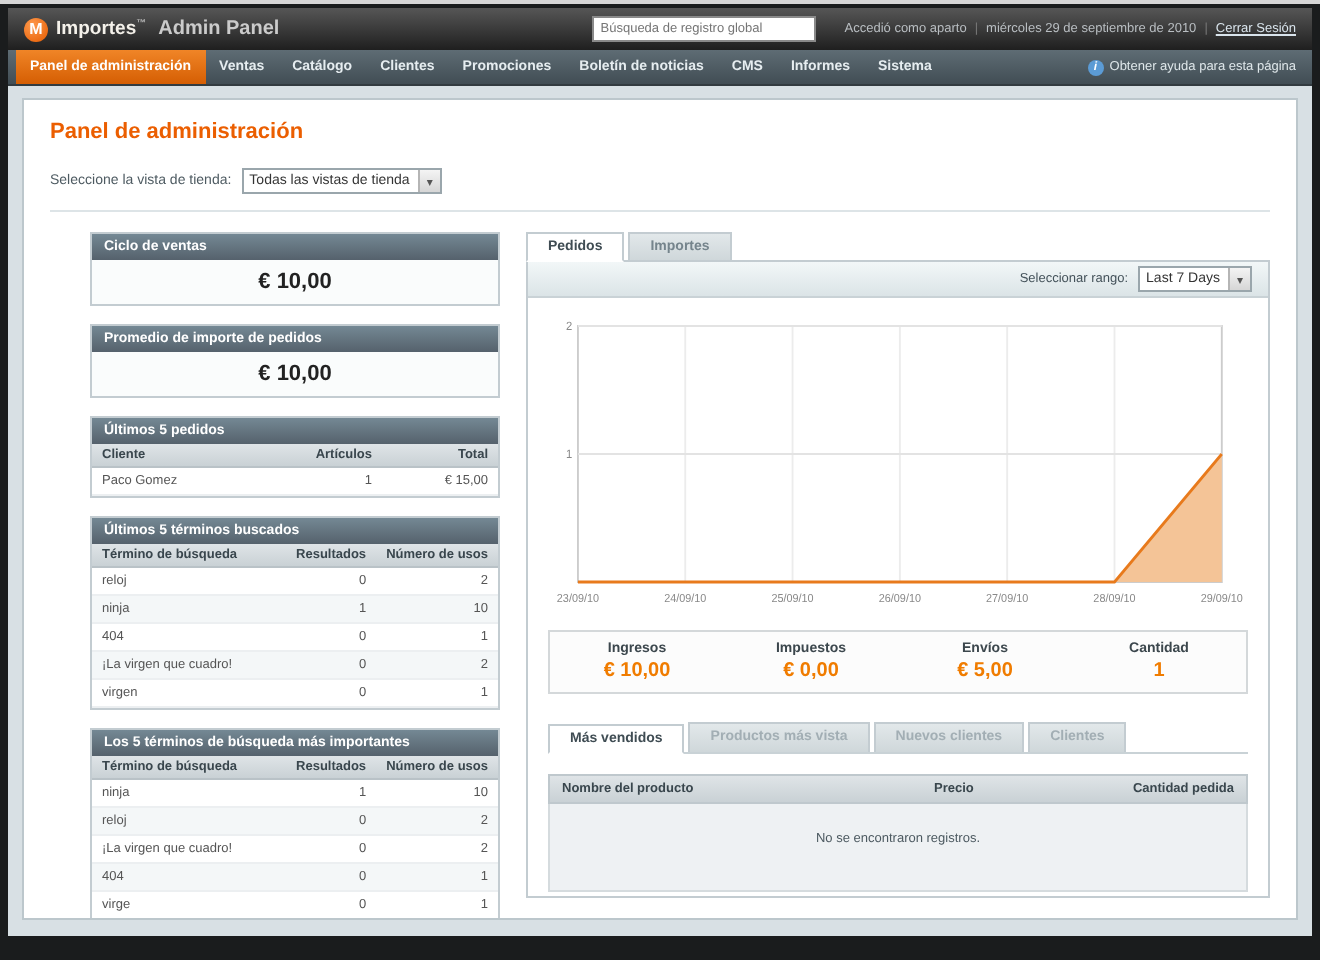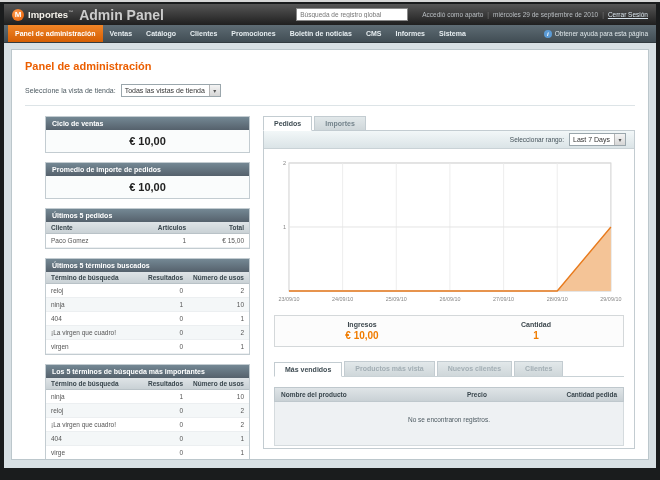"Admin Panel" .logo-title { font-size: 14px -> 10px }
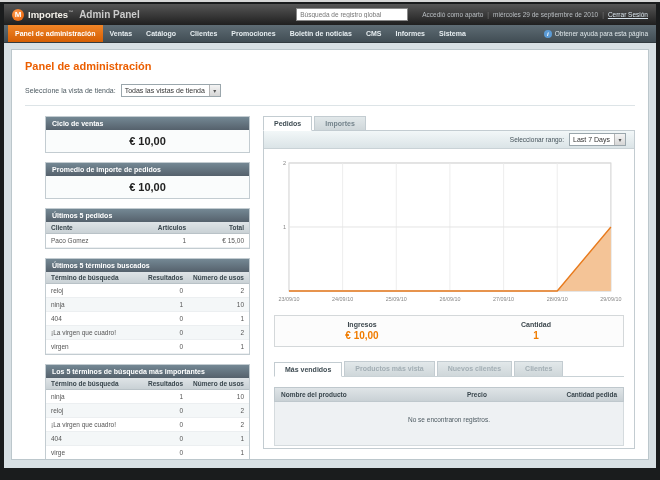"€ 0,00" div.stat { html: none -> <div> <div>Impuestos</div> <div>€ 0,00</div> </div> }
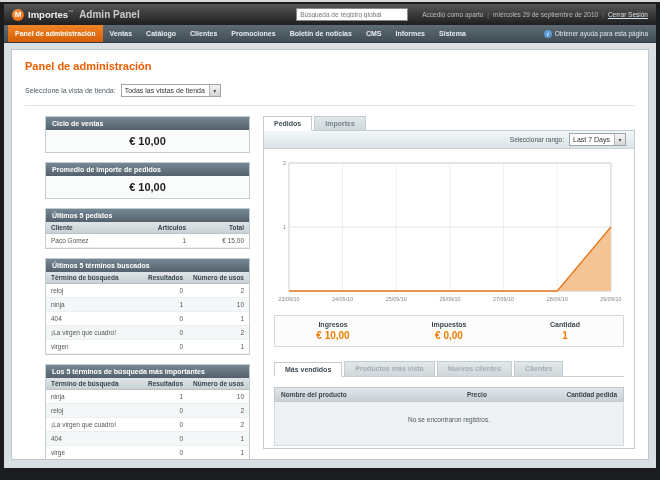"€ 5,00" div.stat { html: none -> <div> <div>Envíos</div> <div>€ 5,00</div> </div> }
